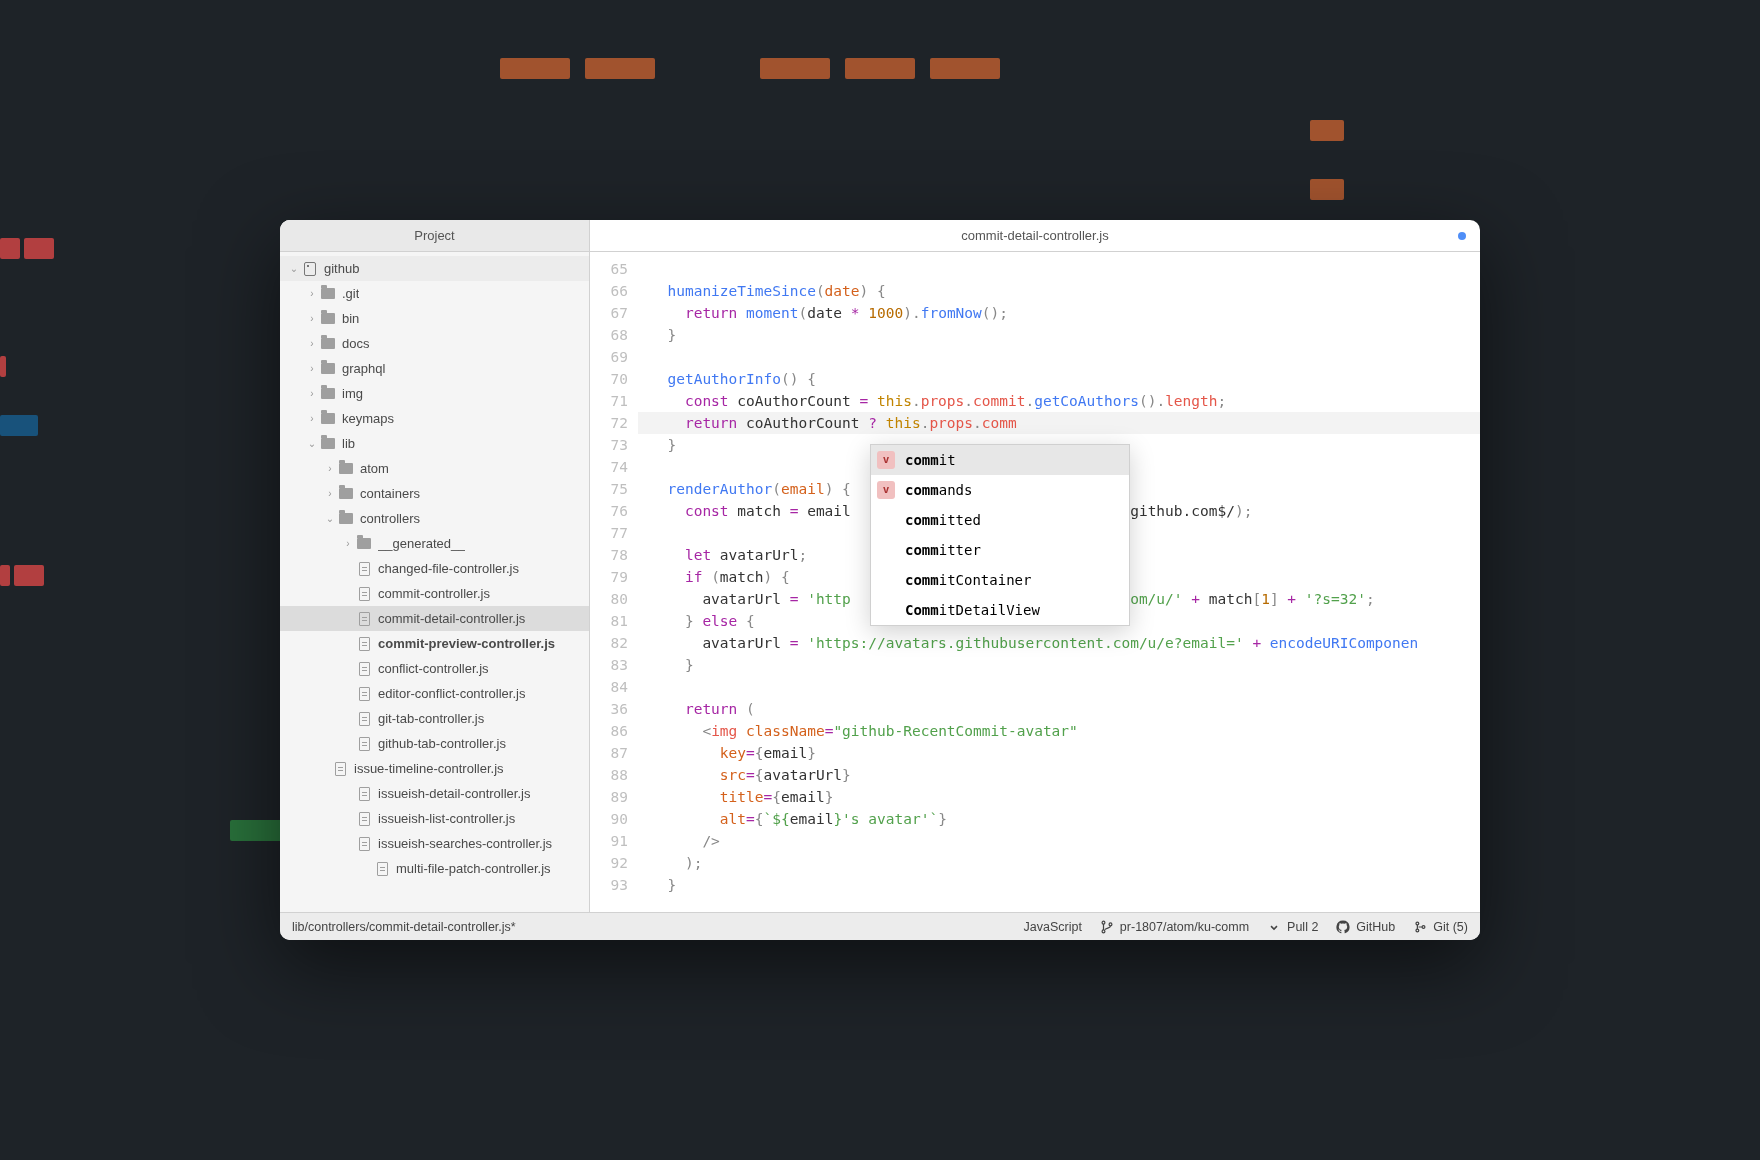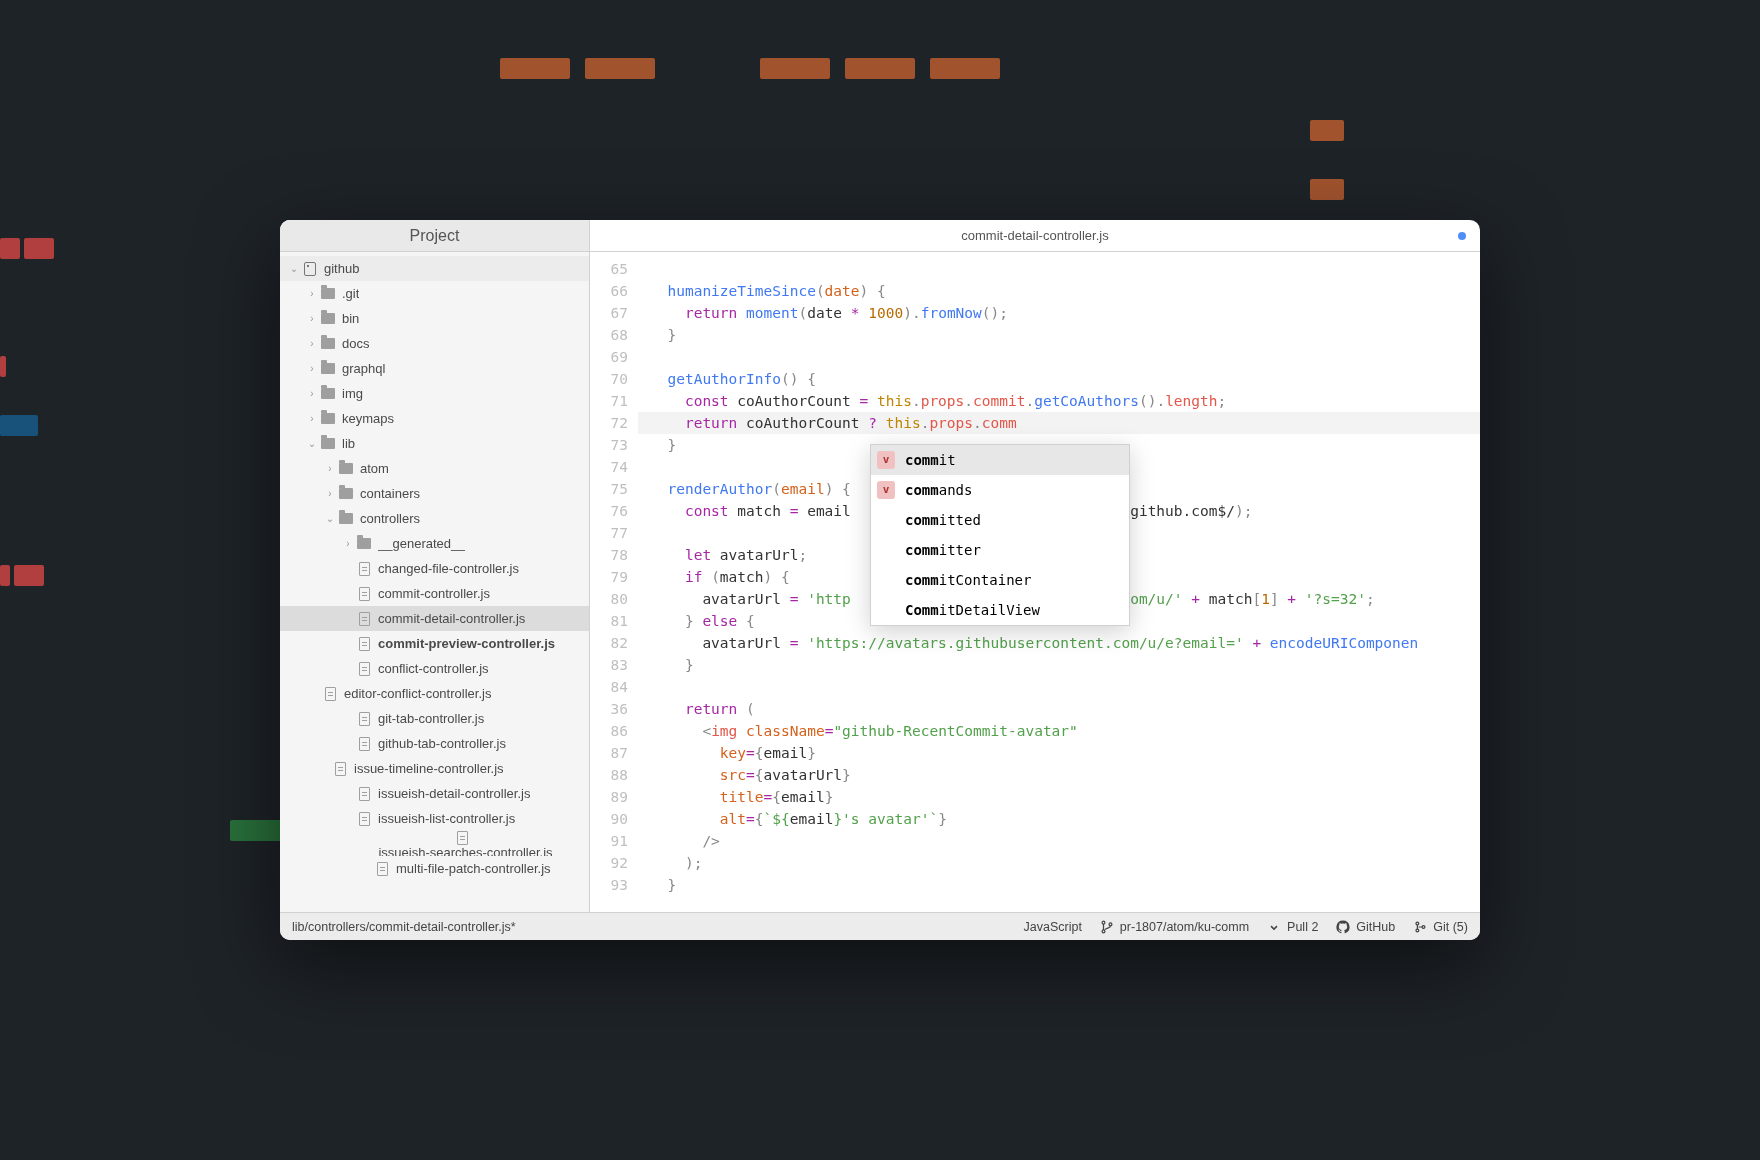"Project" .sidebar-header { font-size: 16px -> 13px }
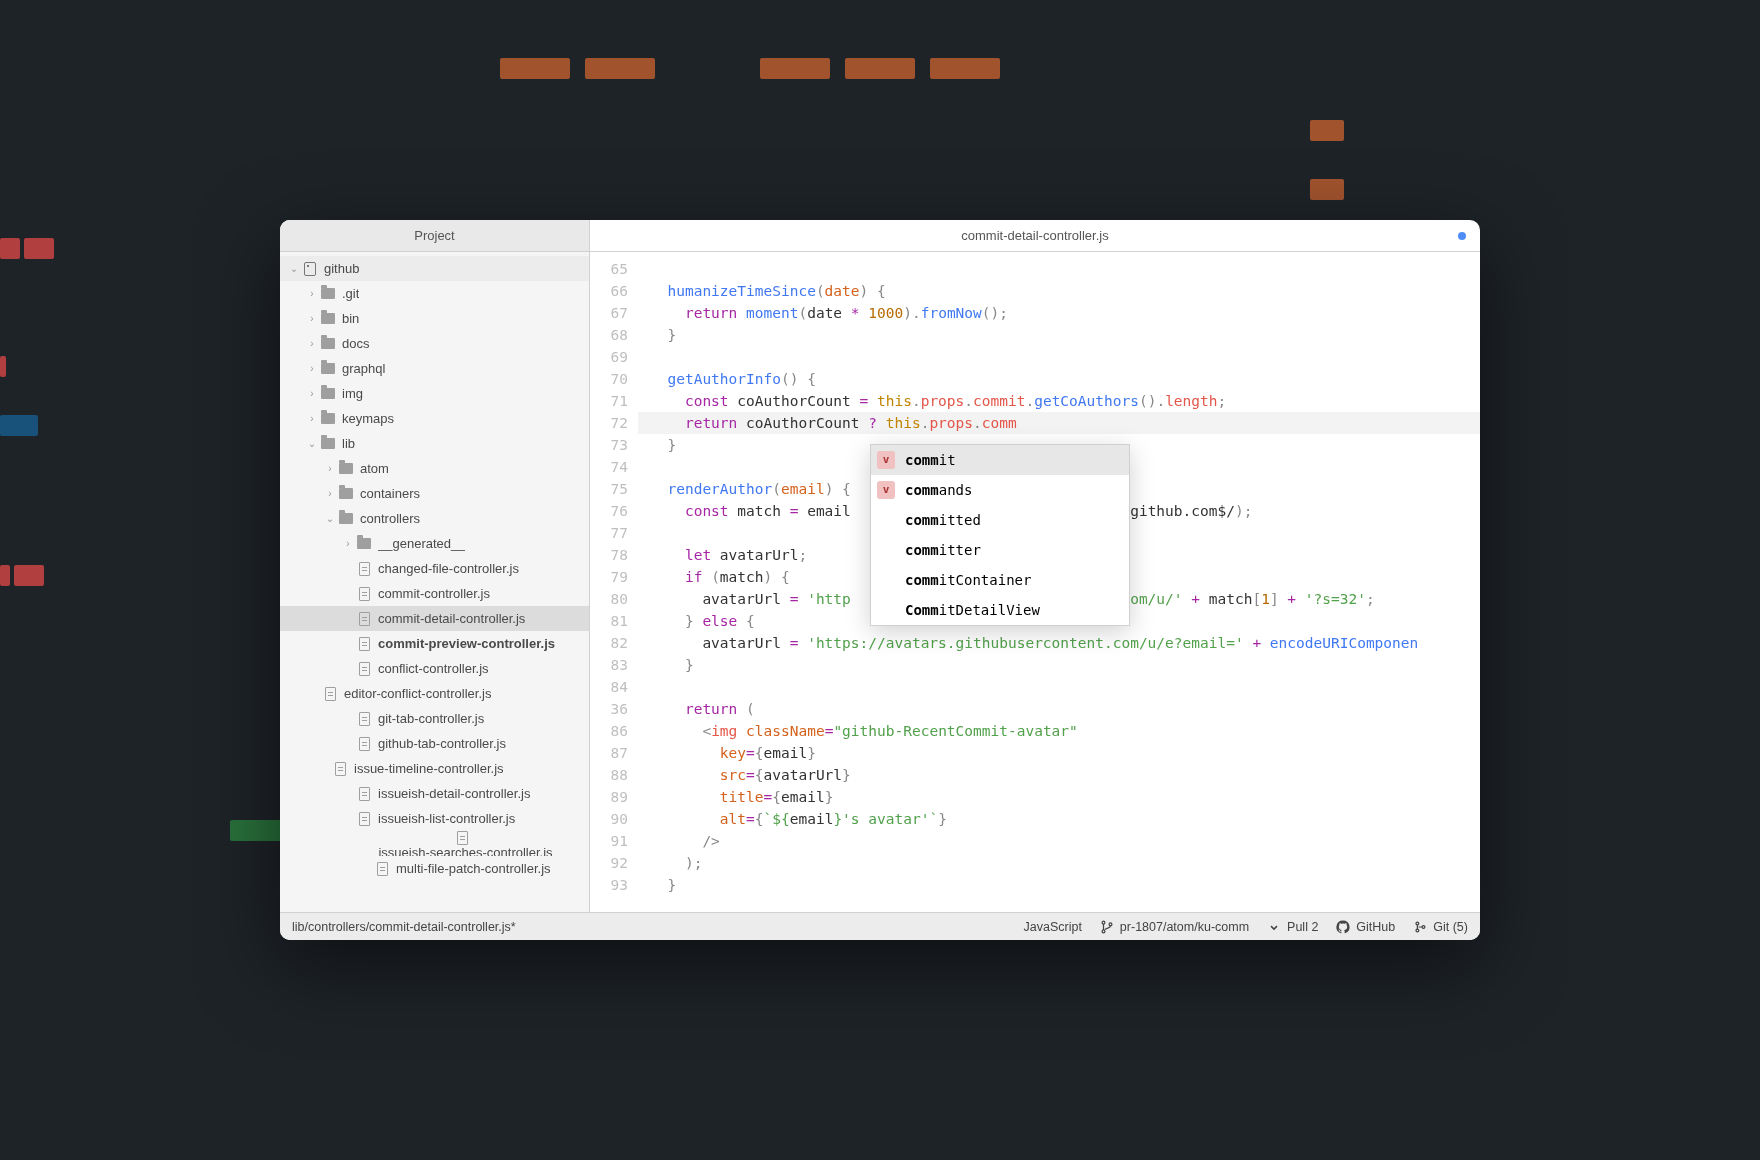"editor-conflict-controller.js" div.tree-row { padding-left: 28px -> 62px }
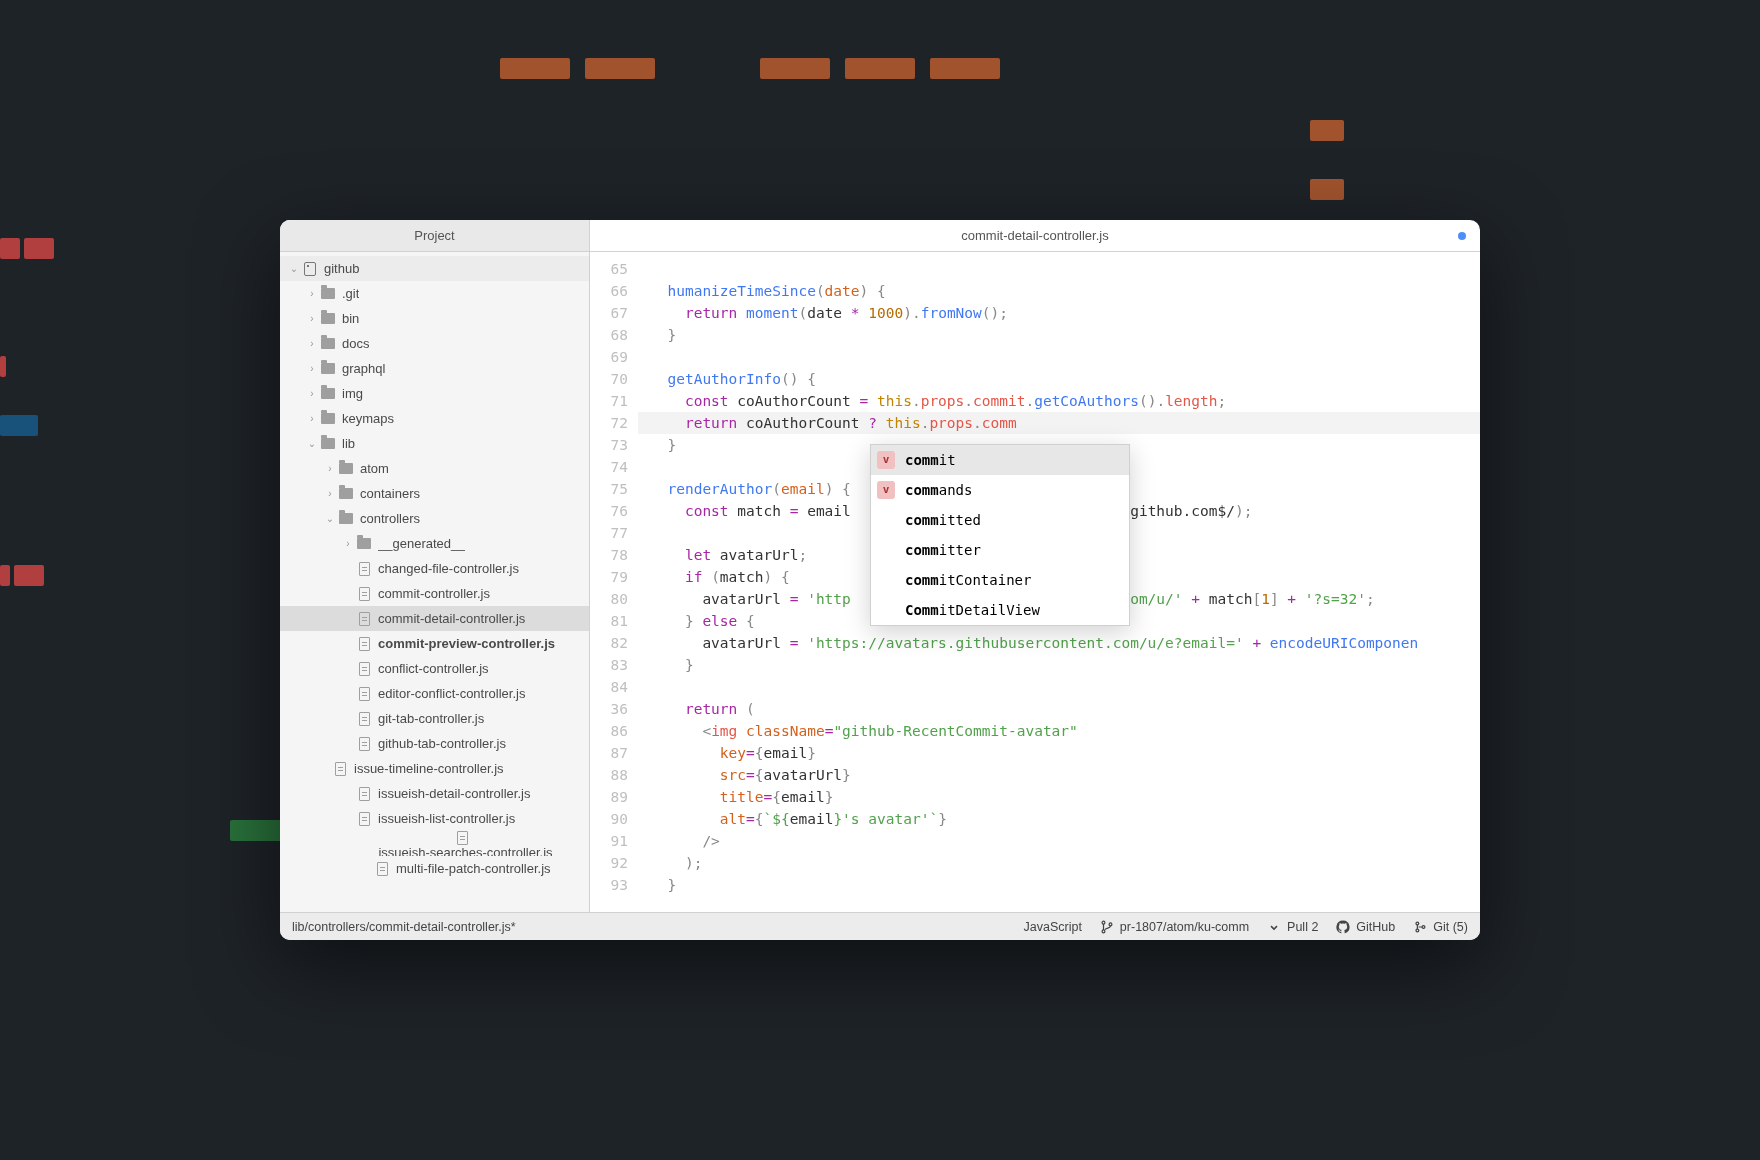"issueish-searches-controller.js" div.tree-row { flex-direction: column -> none }
